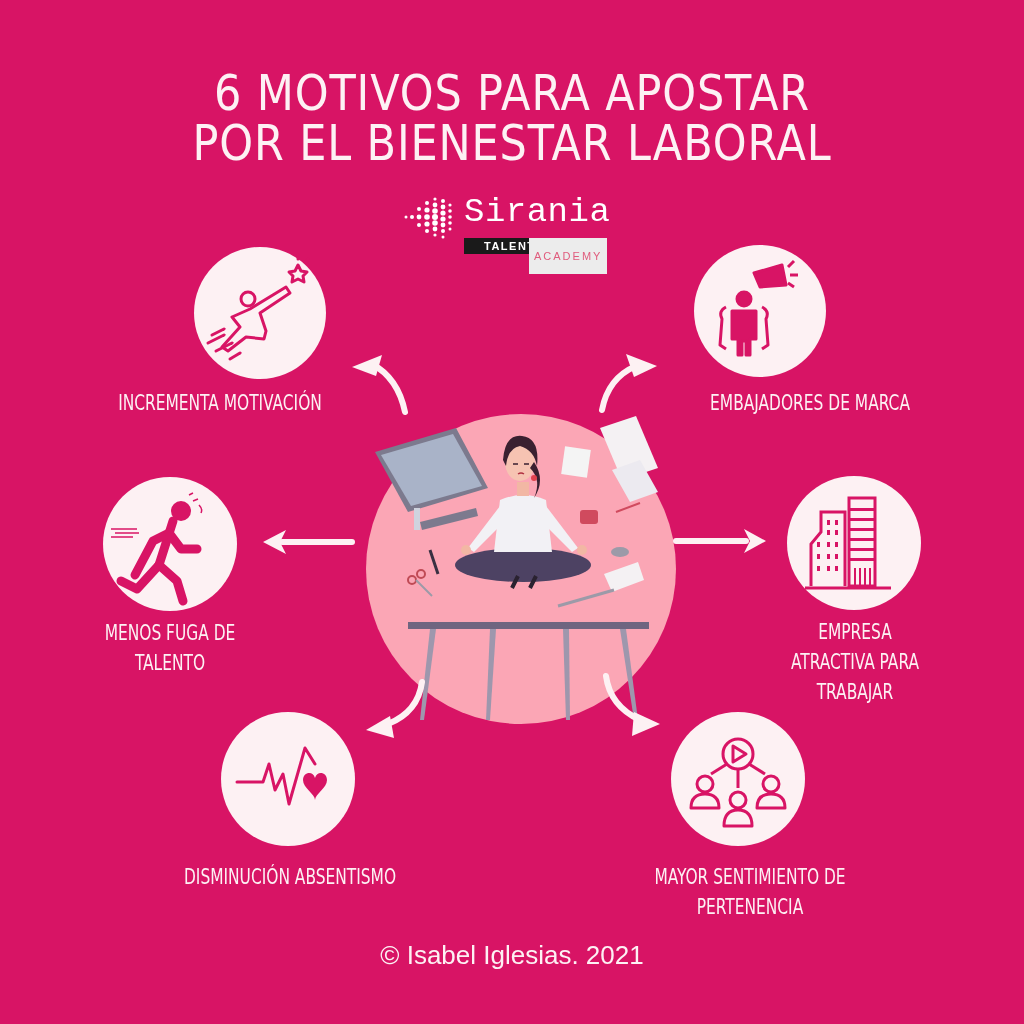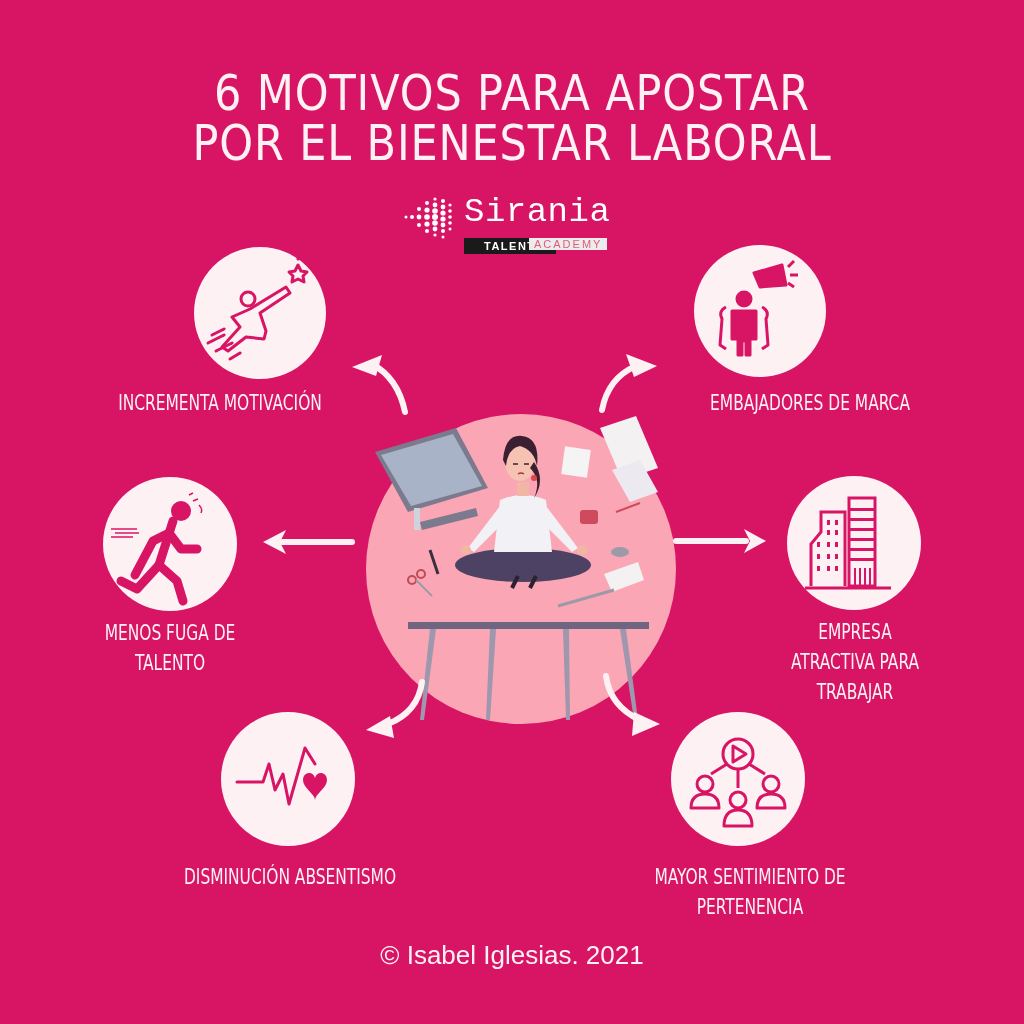"ACADEMY" .logo-academy { padding: 0 5px -> 12px 5px }
